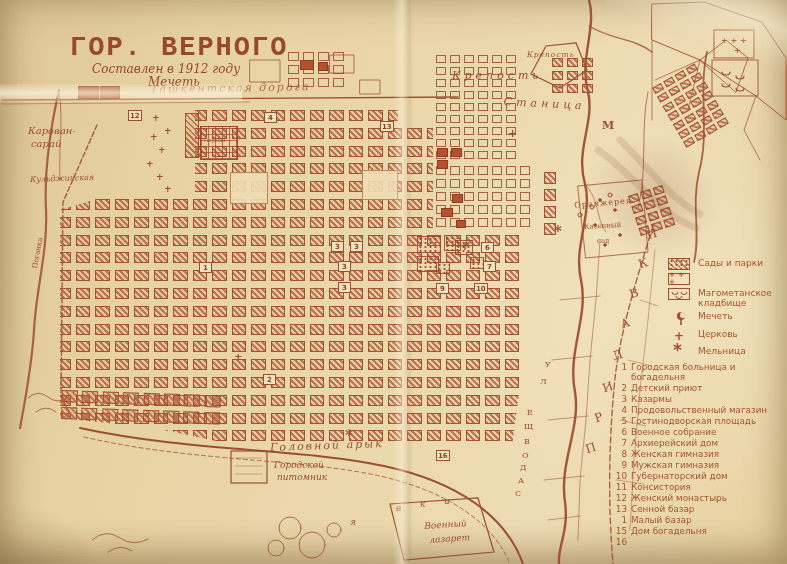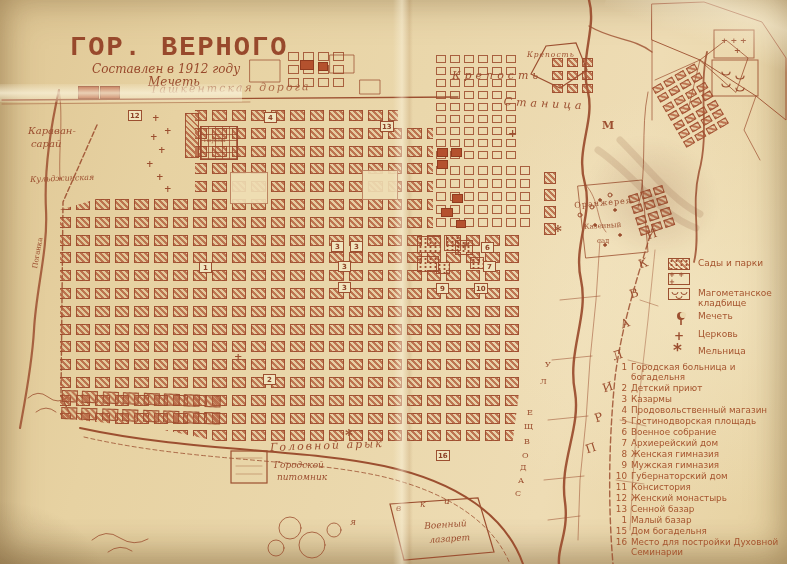"Место для постройки Духовной Семинарии" span.idx-t { html: <span>Место для постройки Духовной Семинарии</span> -> none }
